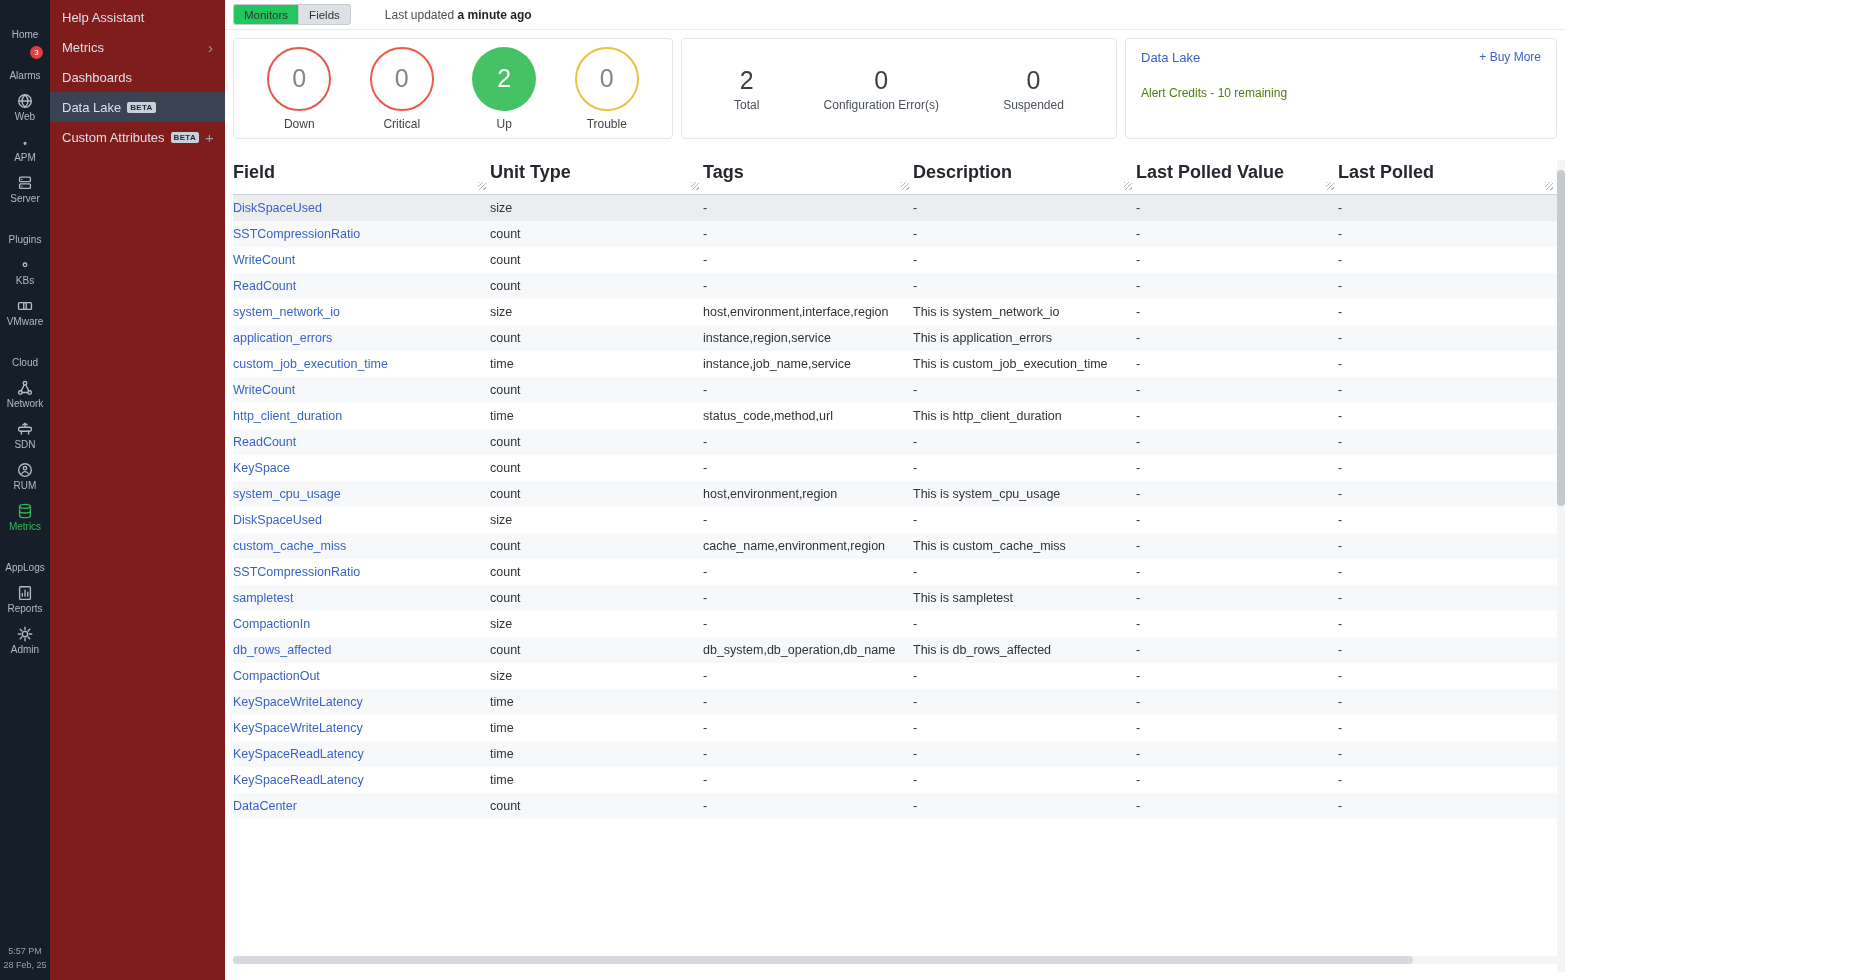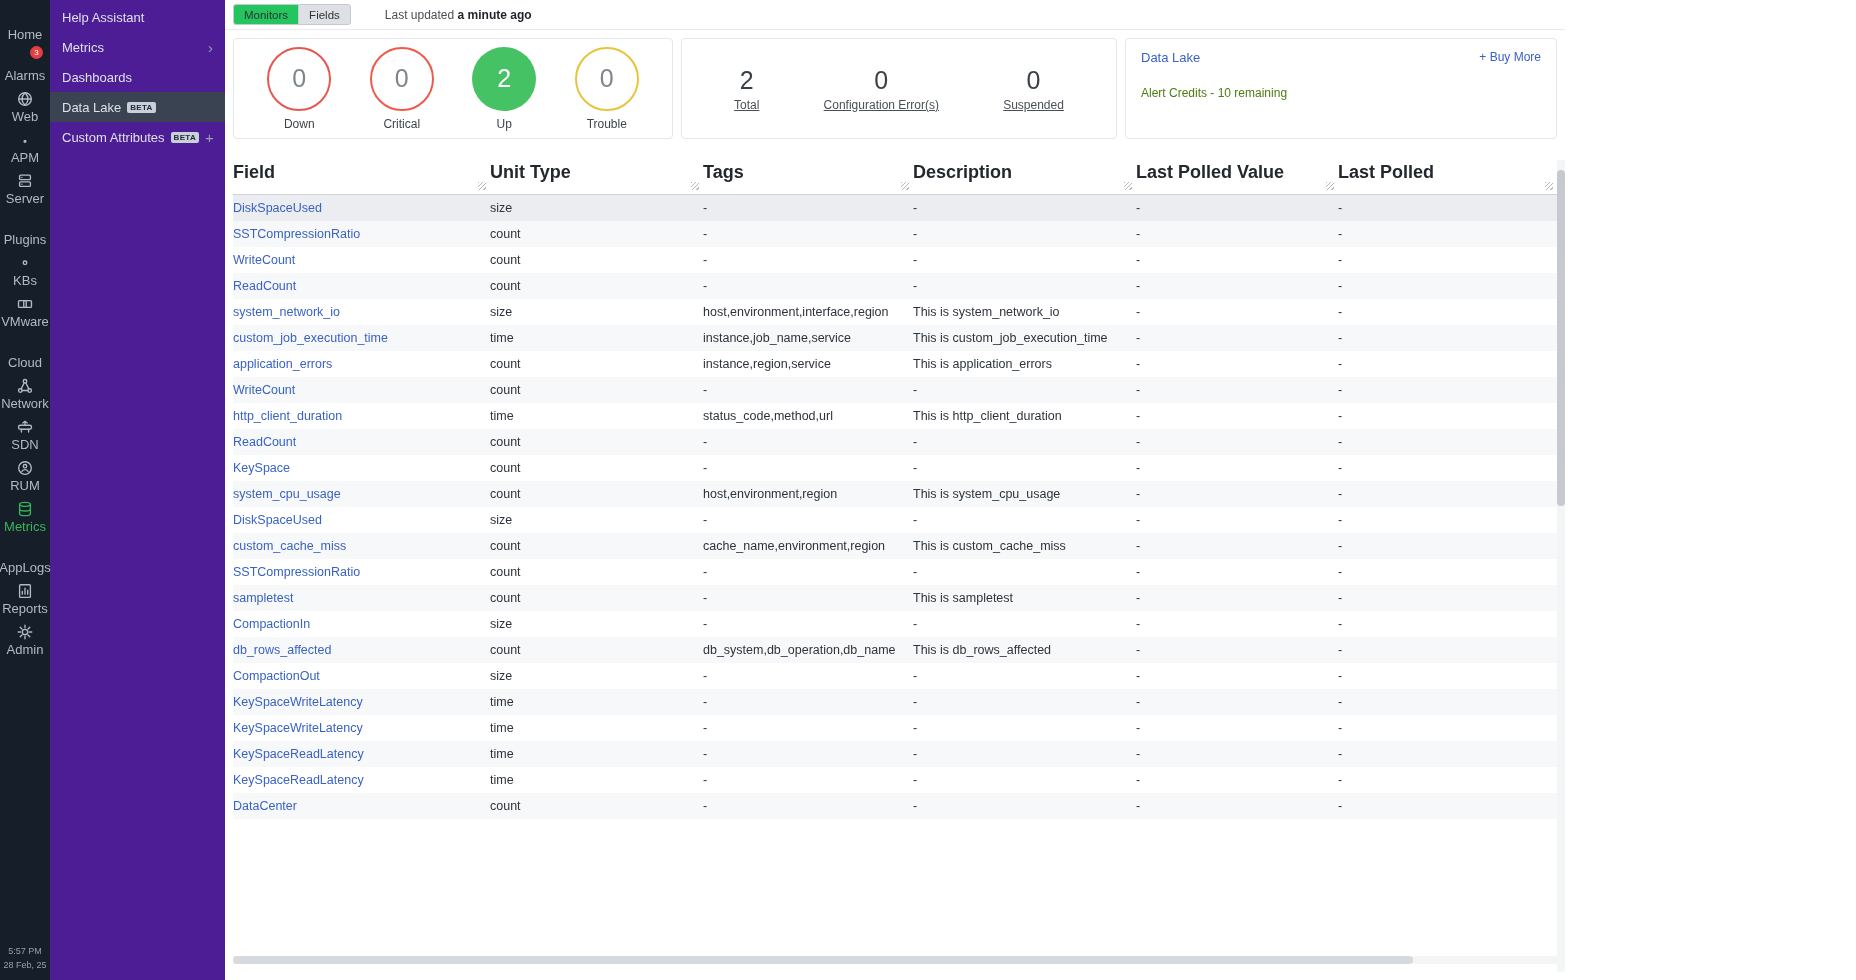"Help Assistant" .sidebar { background: #4c1d95 -> #7f1d1d }
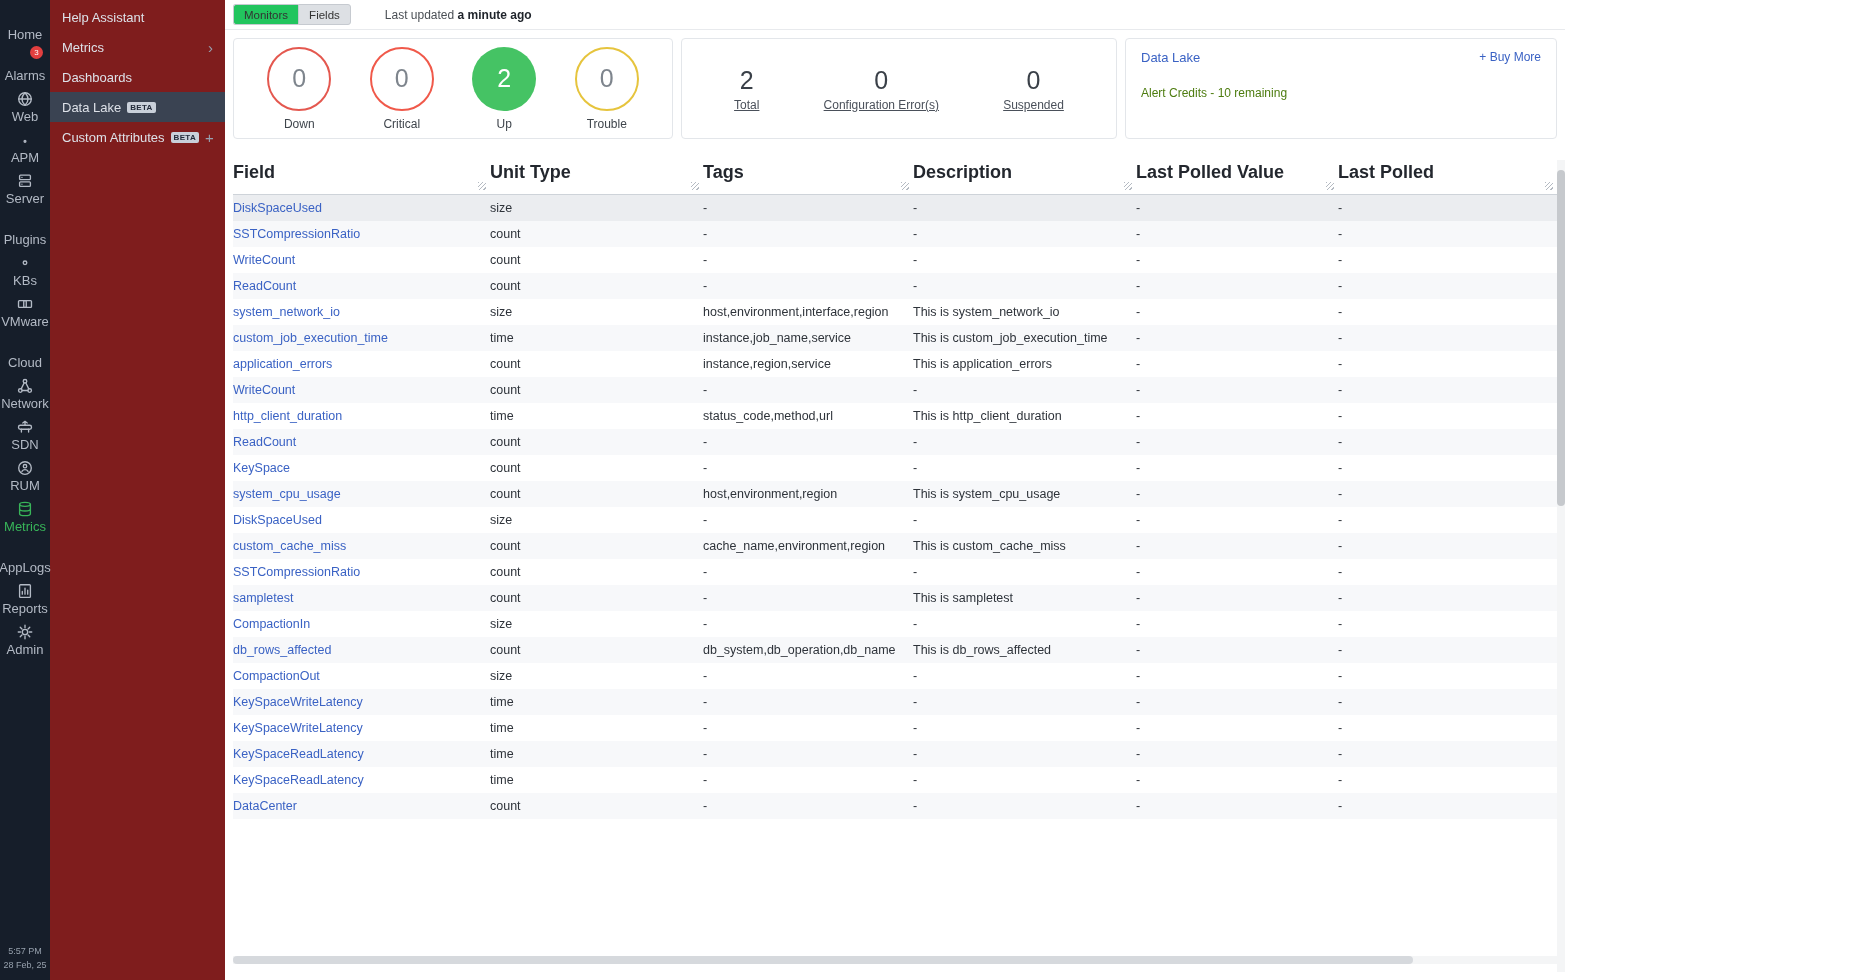"Home" .rail-label { font-size: 13px -> 10px }
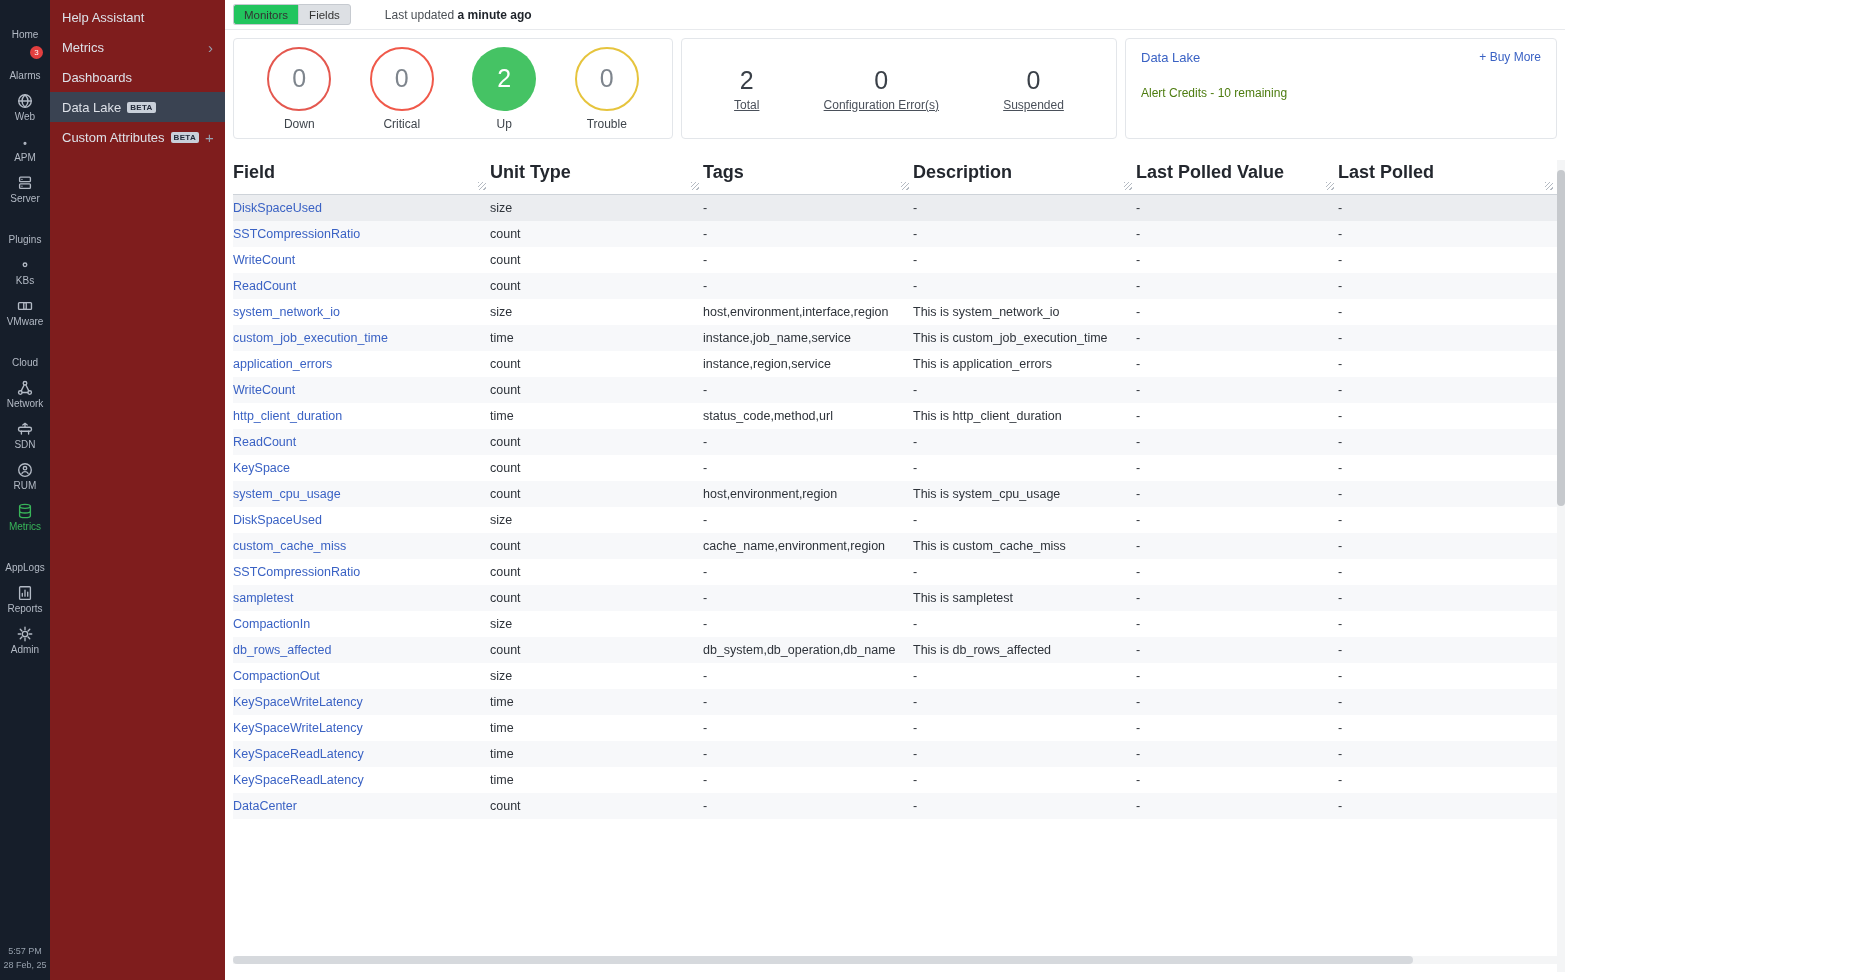"Total" .count-label { text-decoration: underline -> none }
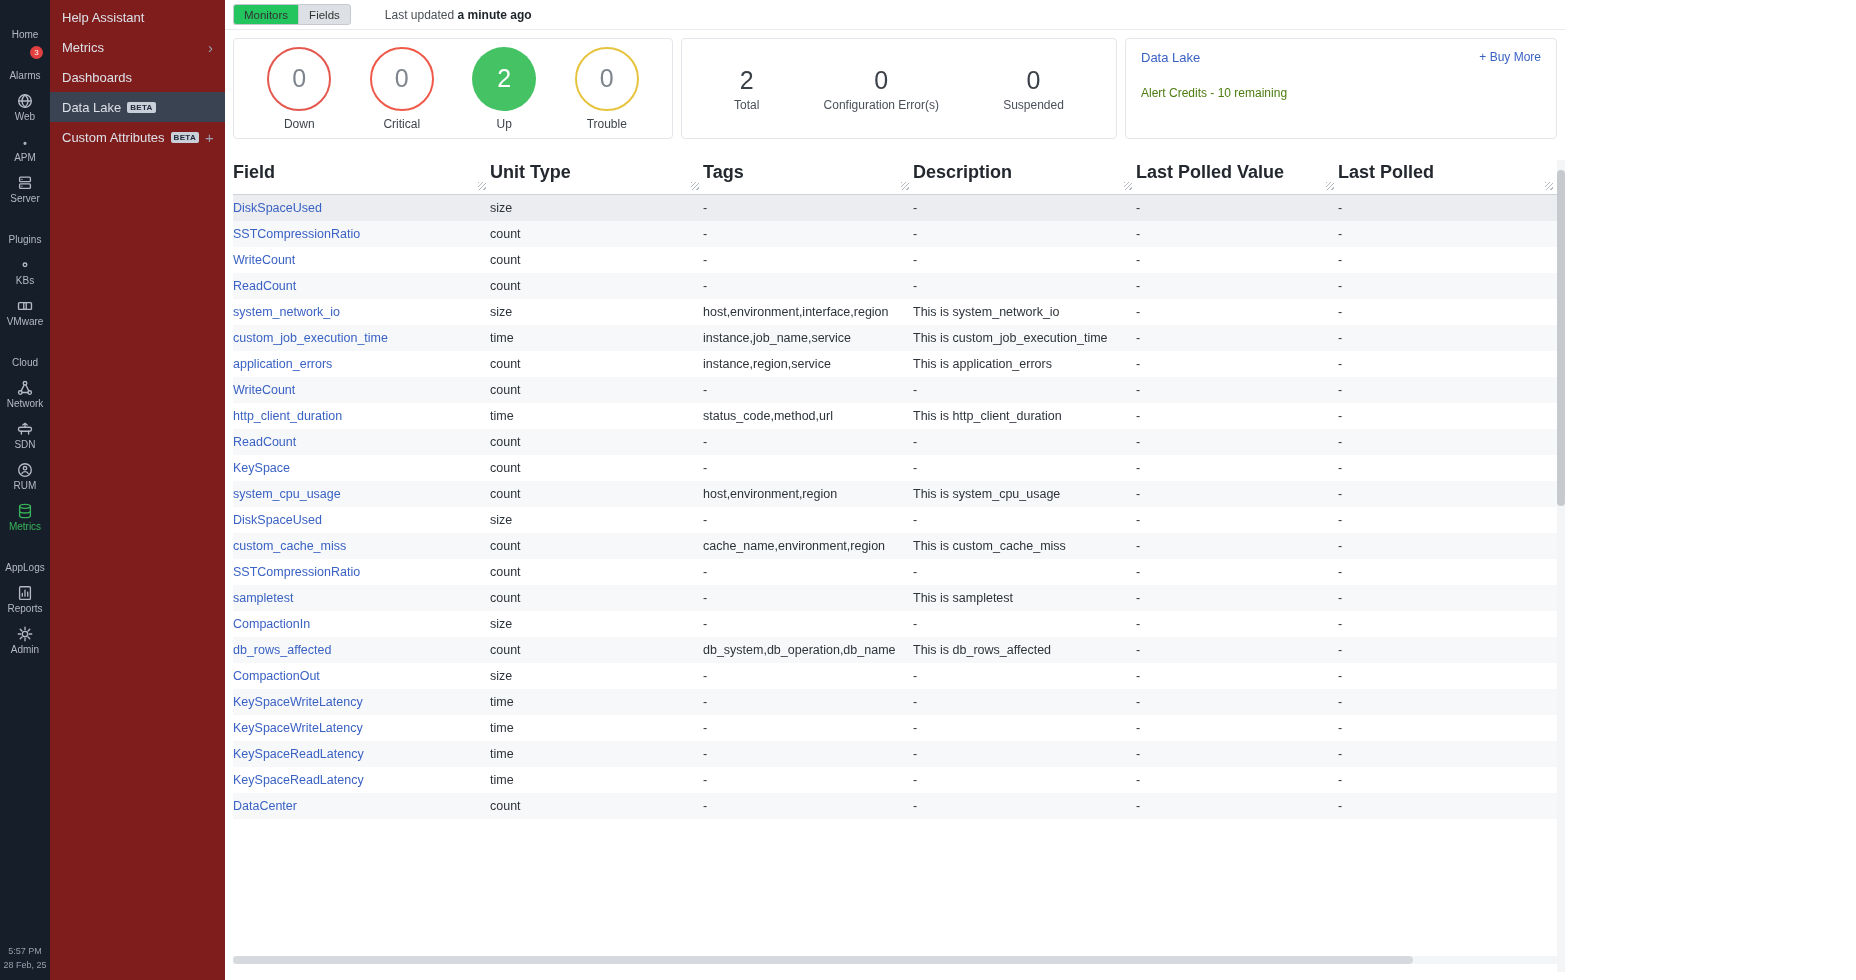"custom_job_execution_time" tr { order: before "application_errors" -> after "application_errors" }
